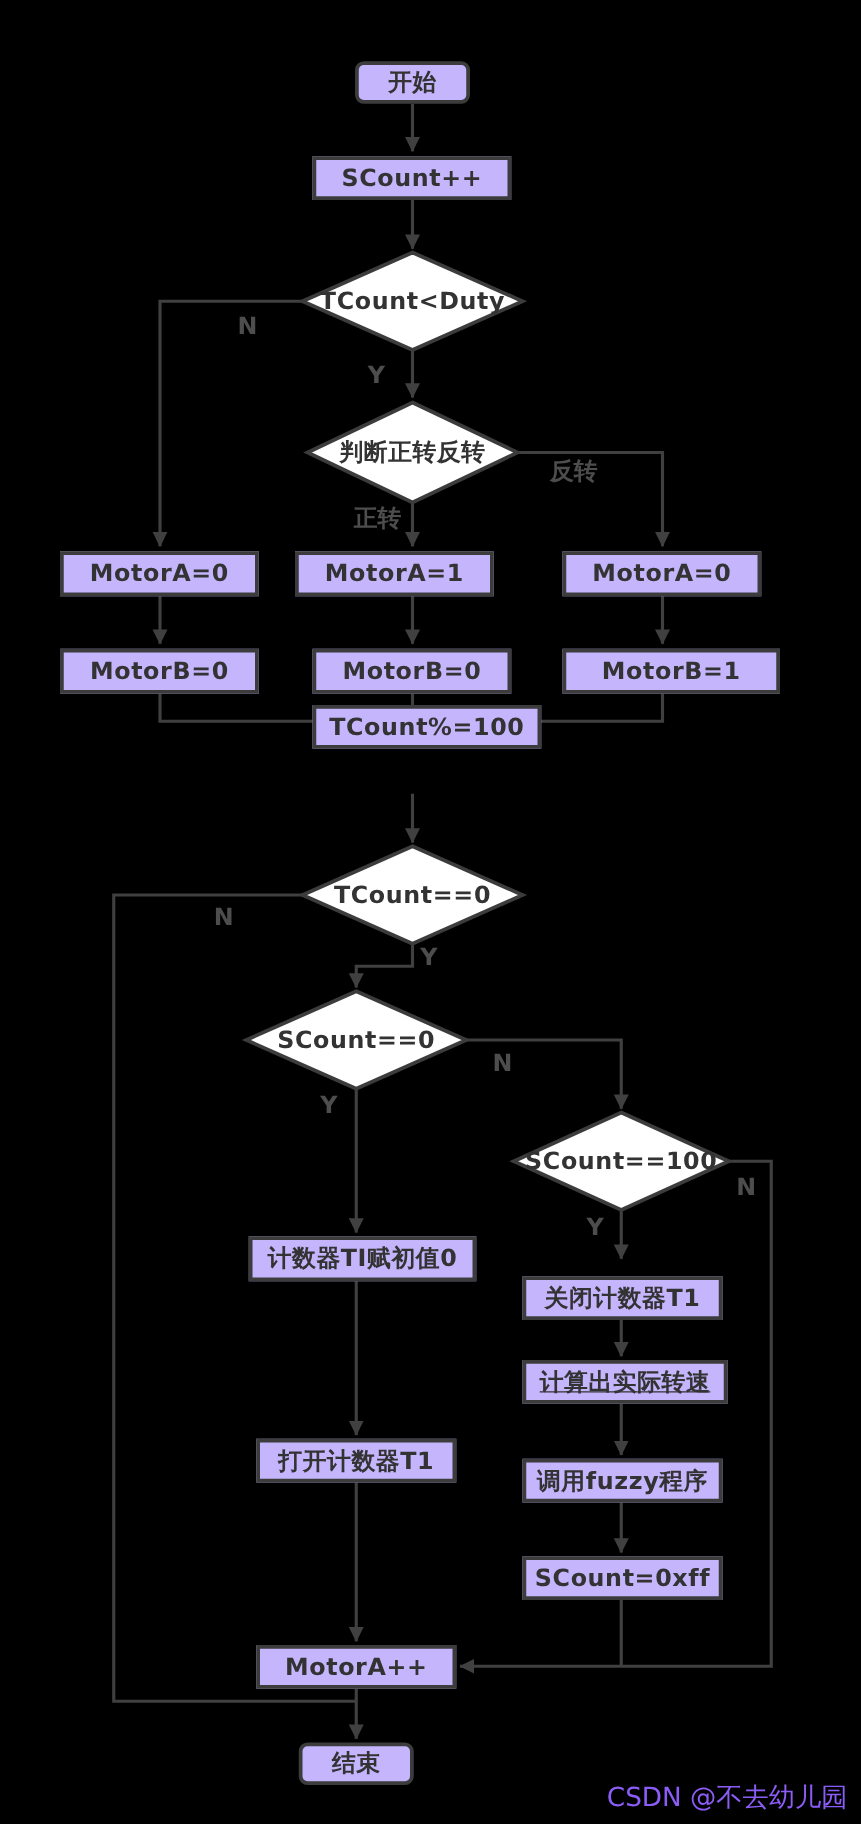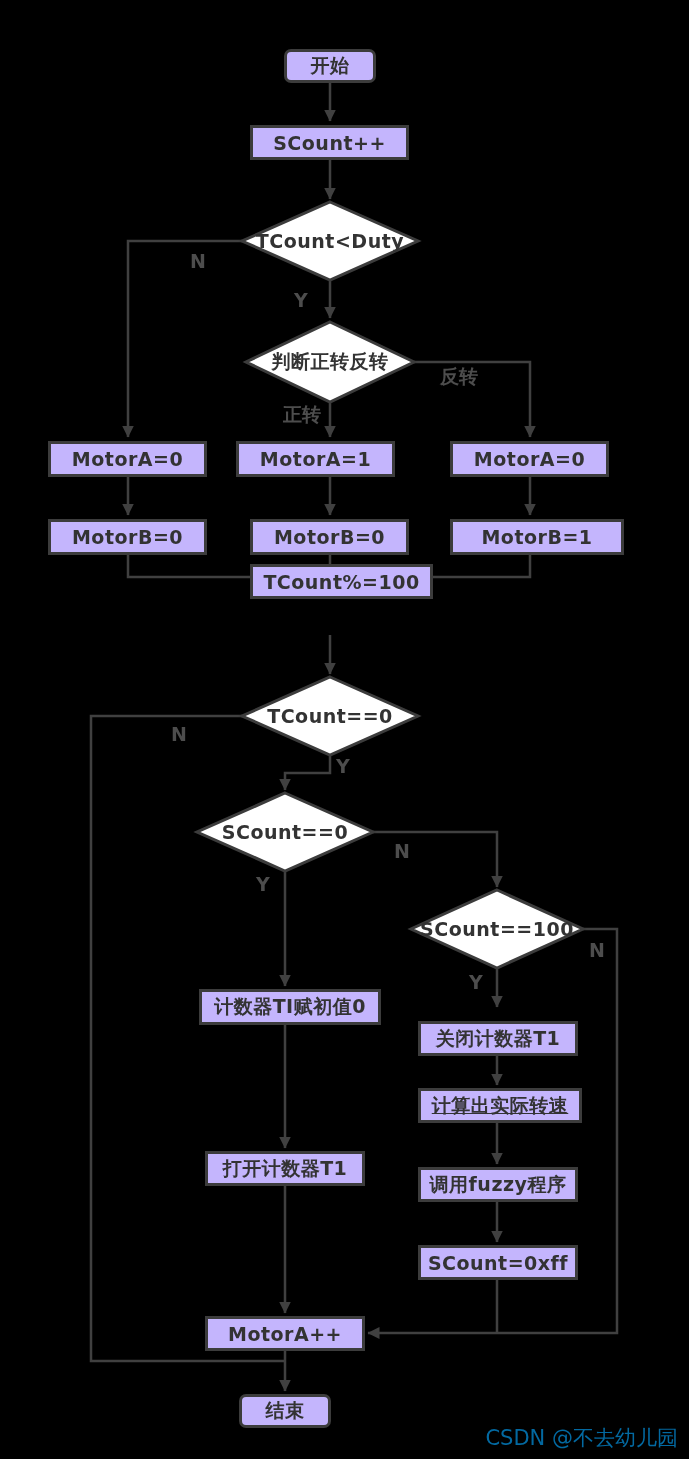"CSDN @不去幼儿园" .watermark { color: #0369a1 -> #8b5cf6 }
